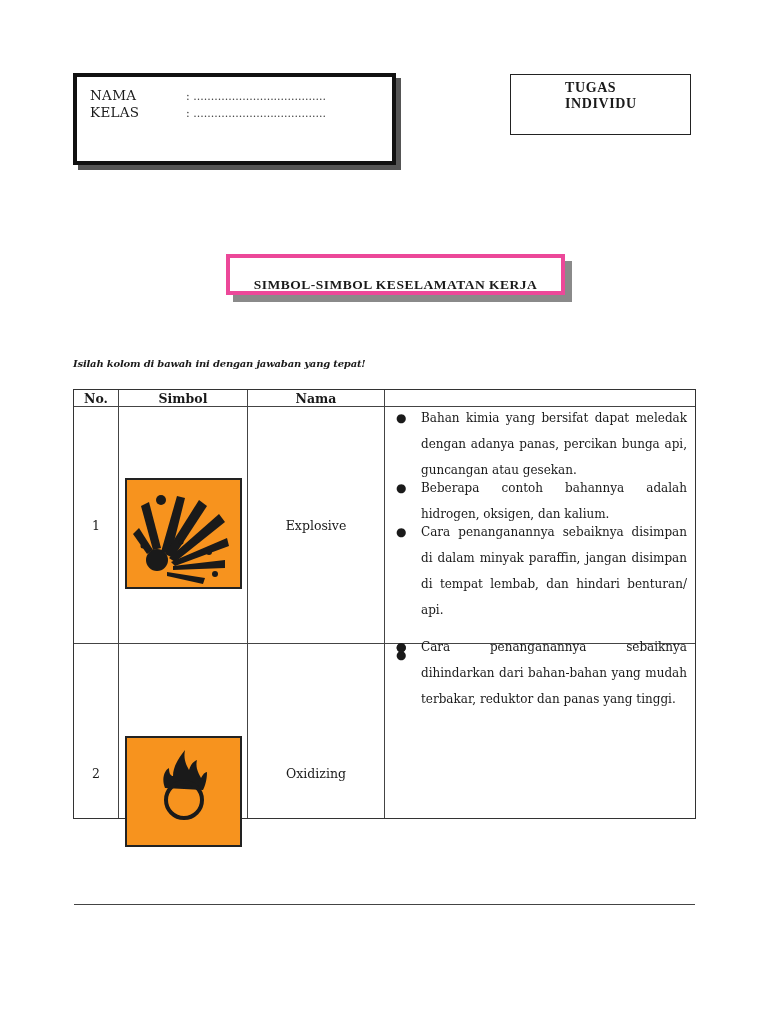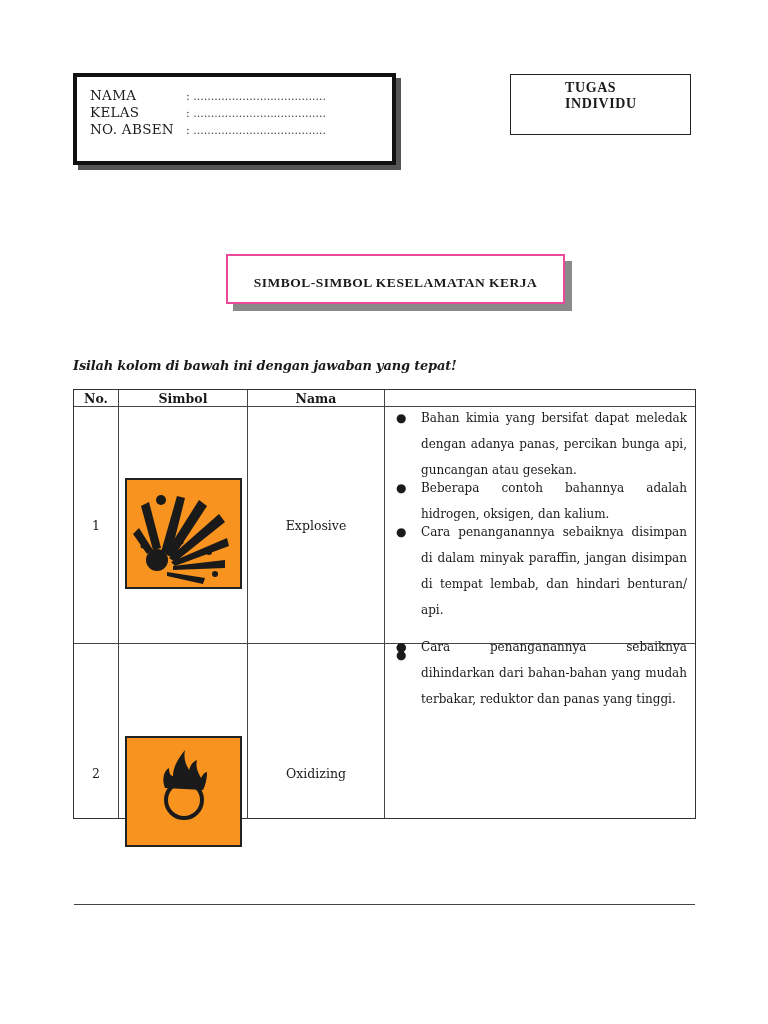"NO. ABSEN :" div.id-row { html: <div> <span>NO. ABSEN</span><span>: ......................................</span> </div> -> none }
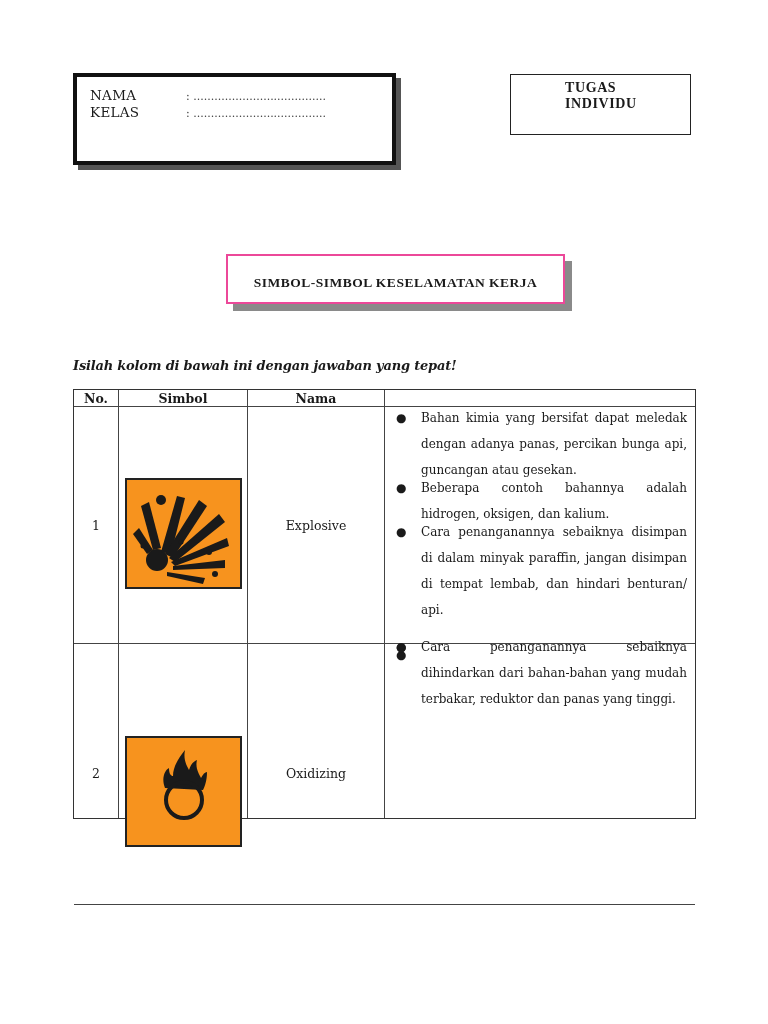"SIMBOL-SIMBOL KESELAMATAN KERJA" .title-box { border: 2px solid #ec4899 -> 4px solid #ec4899; height: 50px -> 41px }
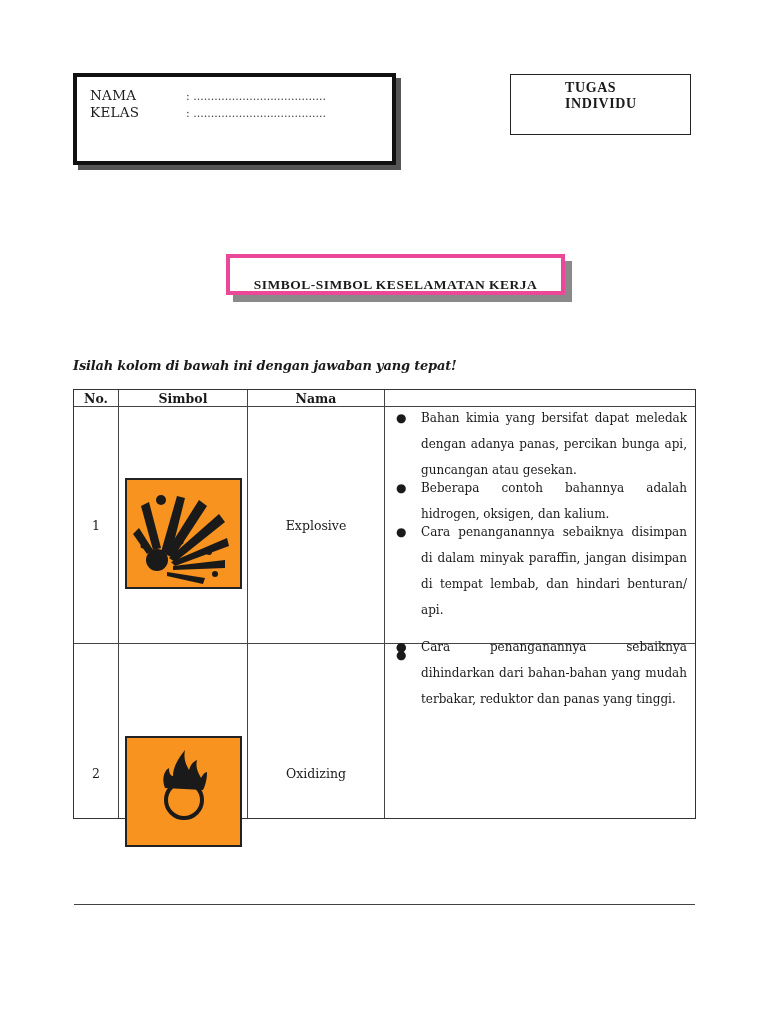"Isilah kolom di bawah ini" .instruction { font-size: 13px -> 10px }
